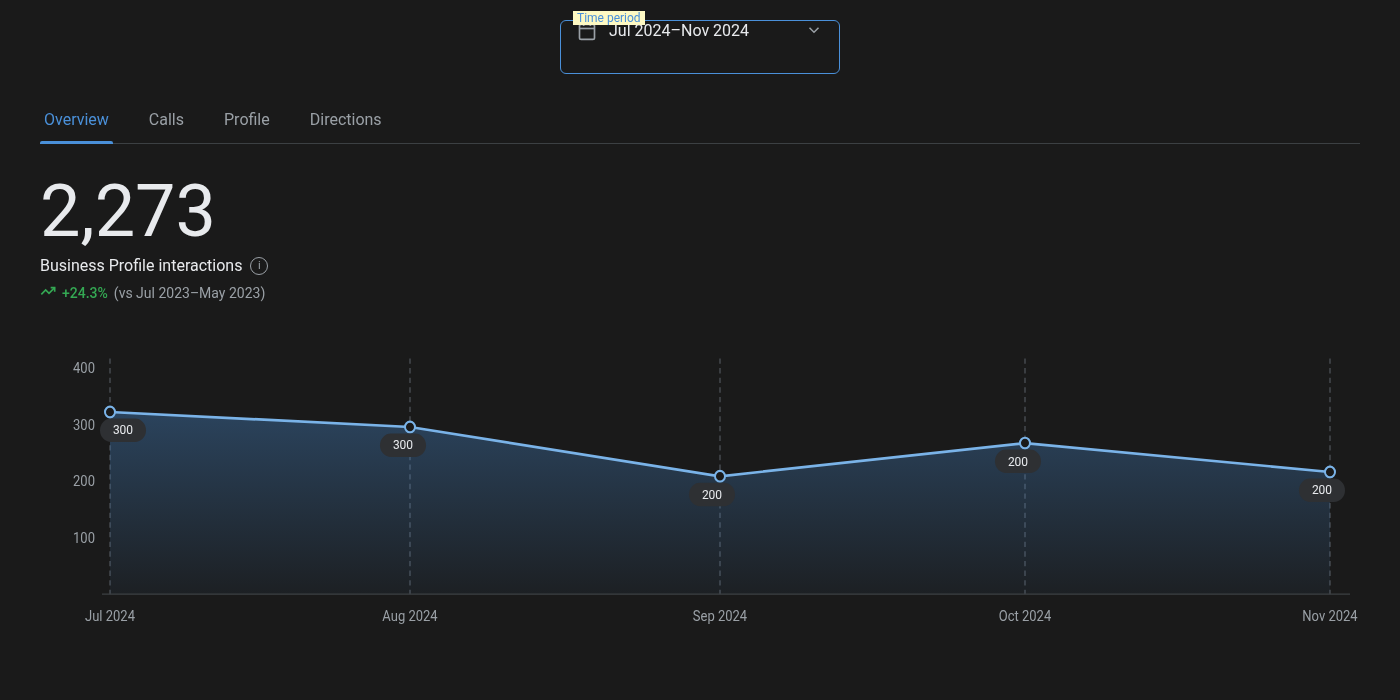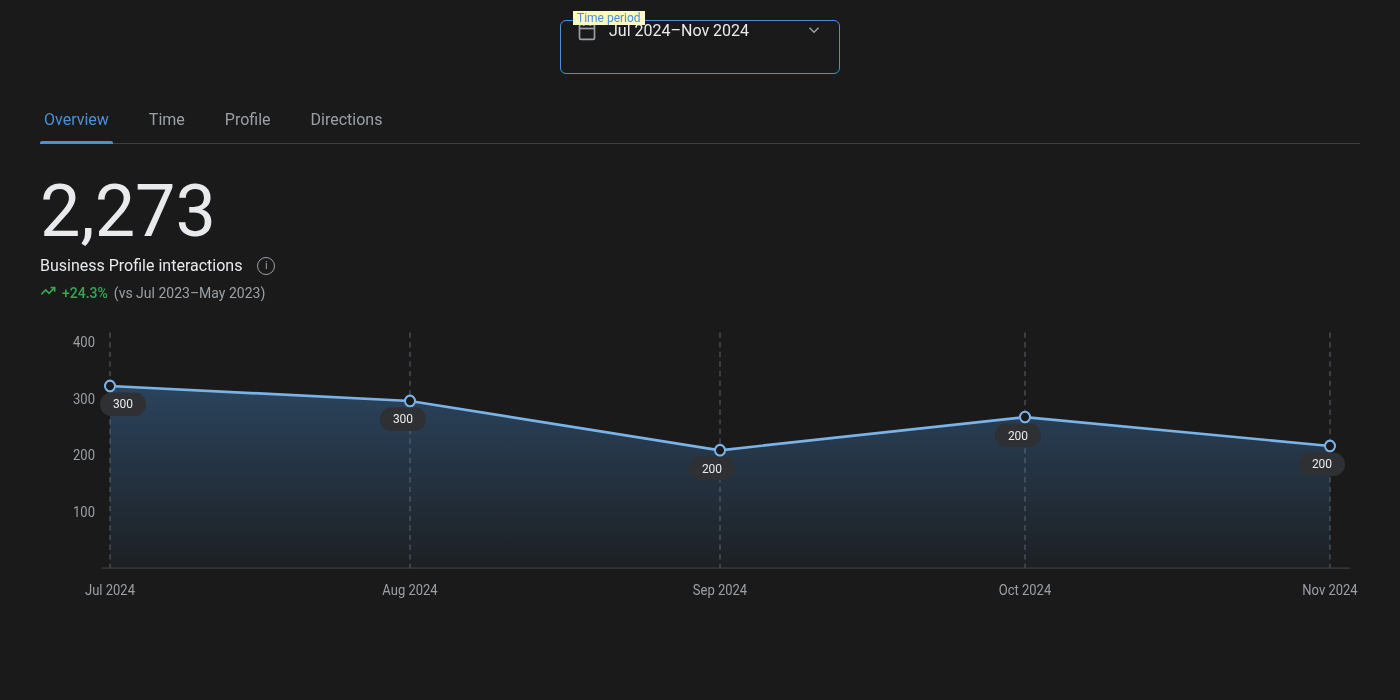"Time" span { text: Time -> Calls }
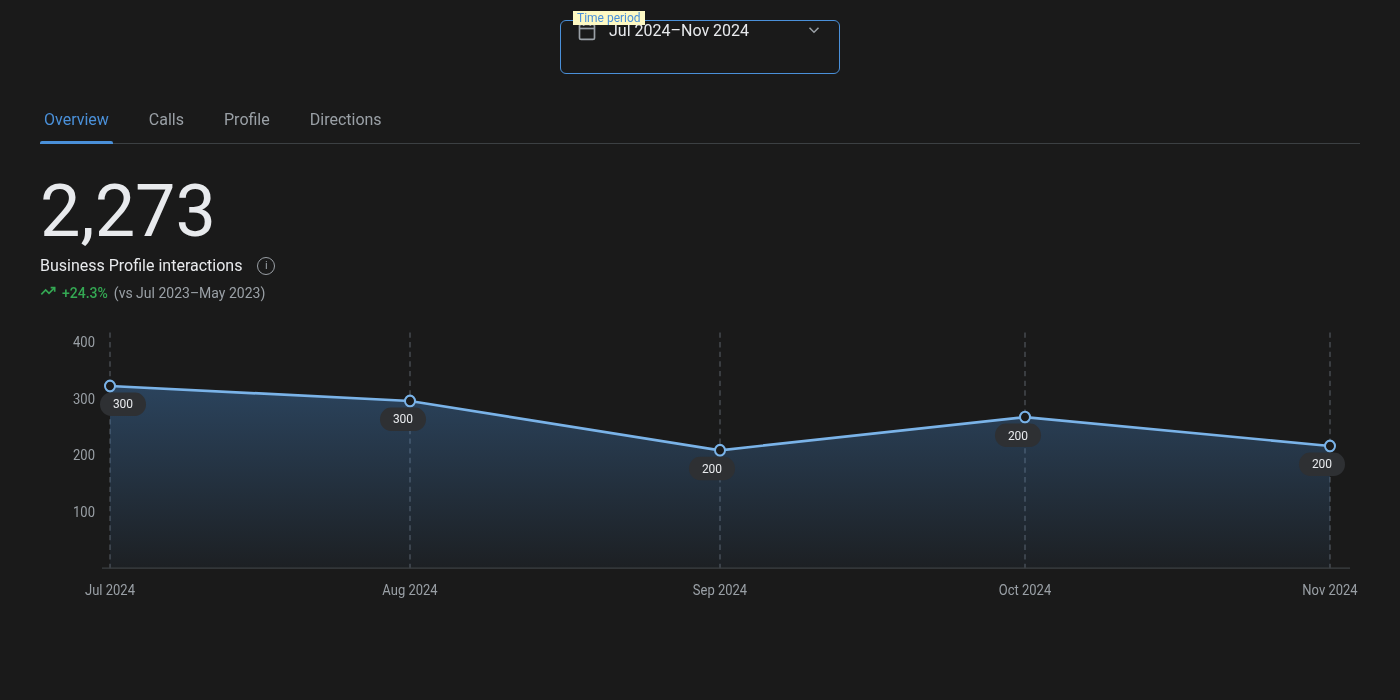"Business Profile interactions" .metric-label { gap: 15px -> 8px }
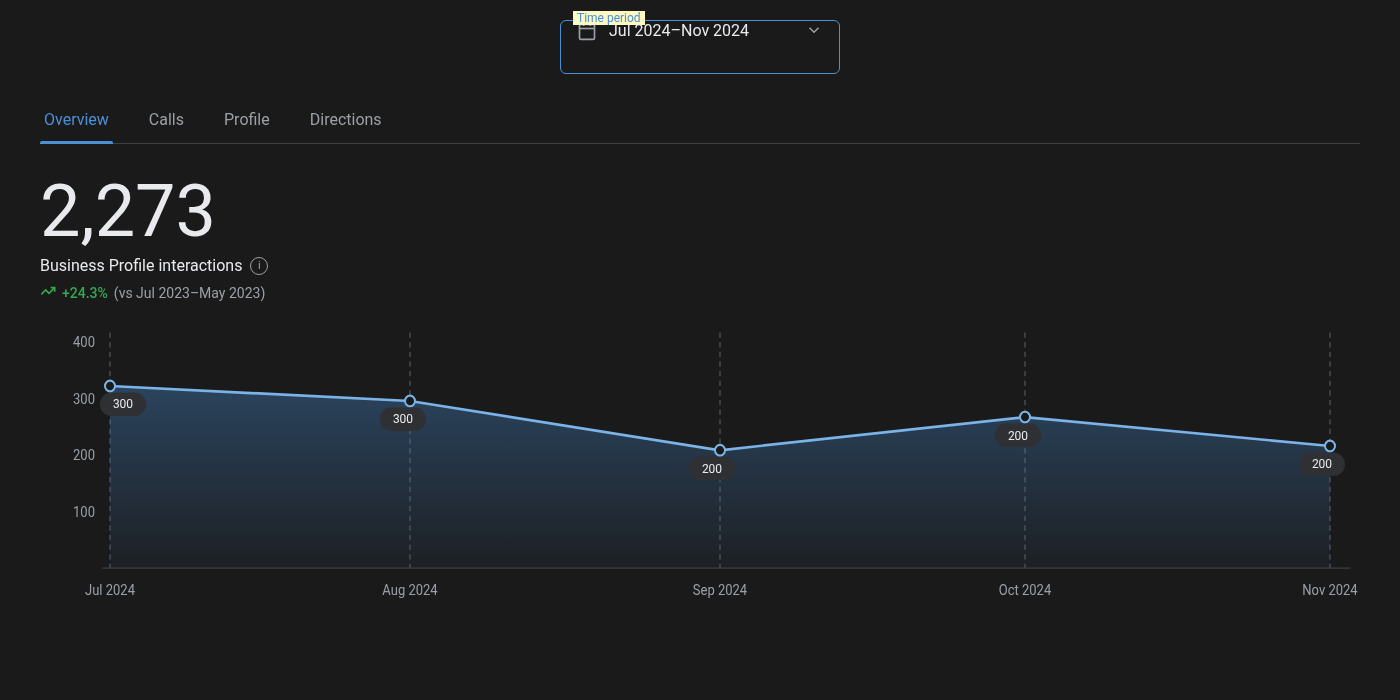"+24.3%" .change-indicator { margin-bottom: 8px -> 34px }
